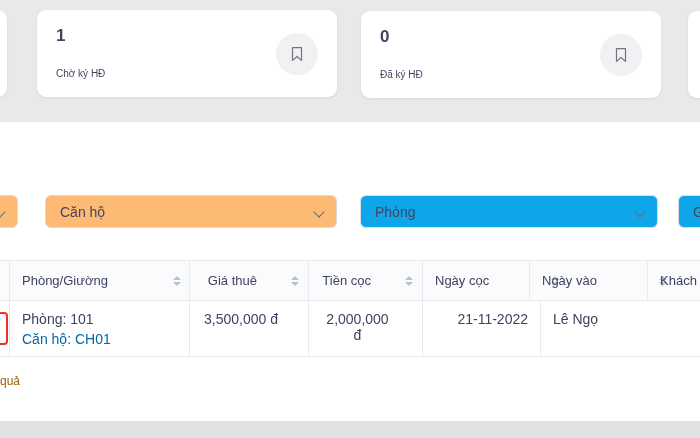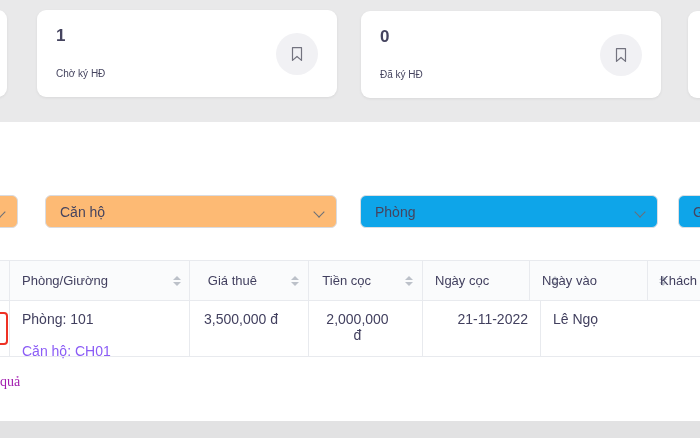"Căn hộ: CH01" .cell-2line .line2 { color: #8b5cf6 -> #0369a1; margin-top: 16px -> 4px }
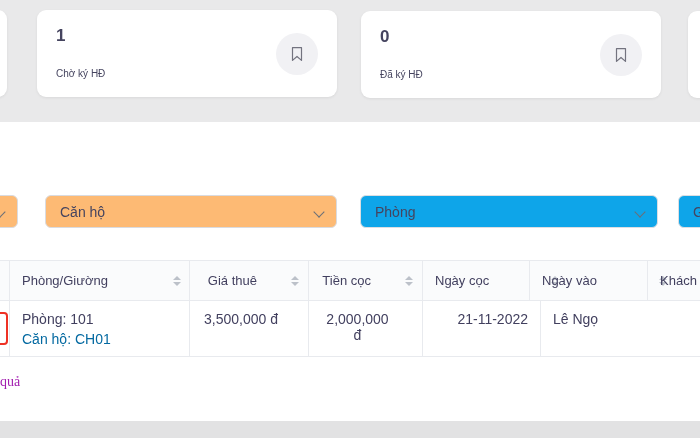"quả" .results-text { color: #a21caf -> #a16207; font-family: Liberation Serif, serif -> none; font-size: 14px -> 12px }
